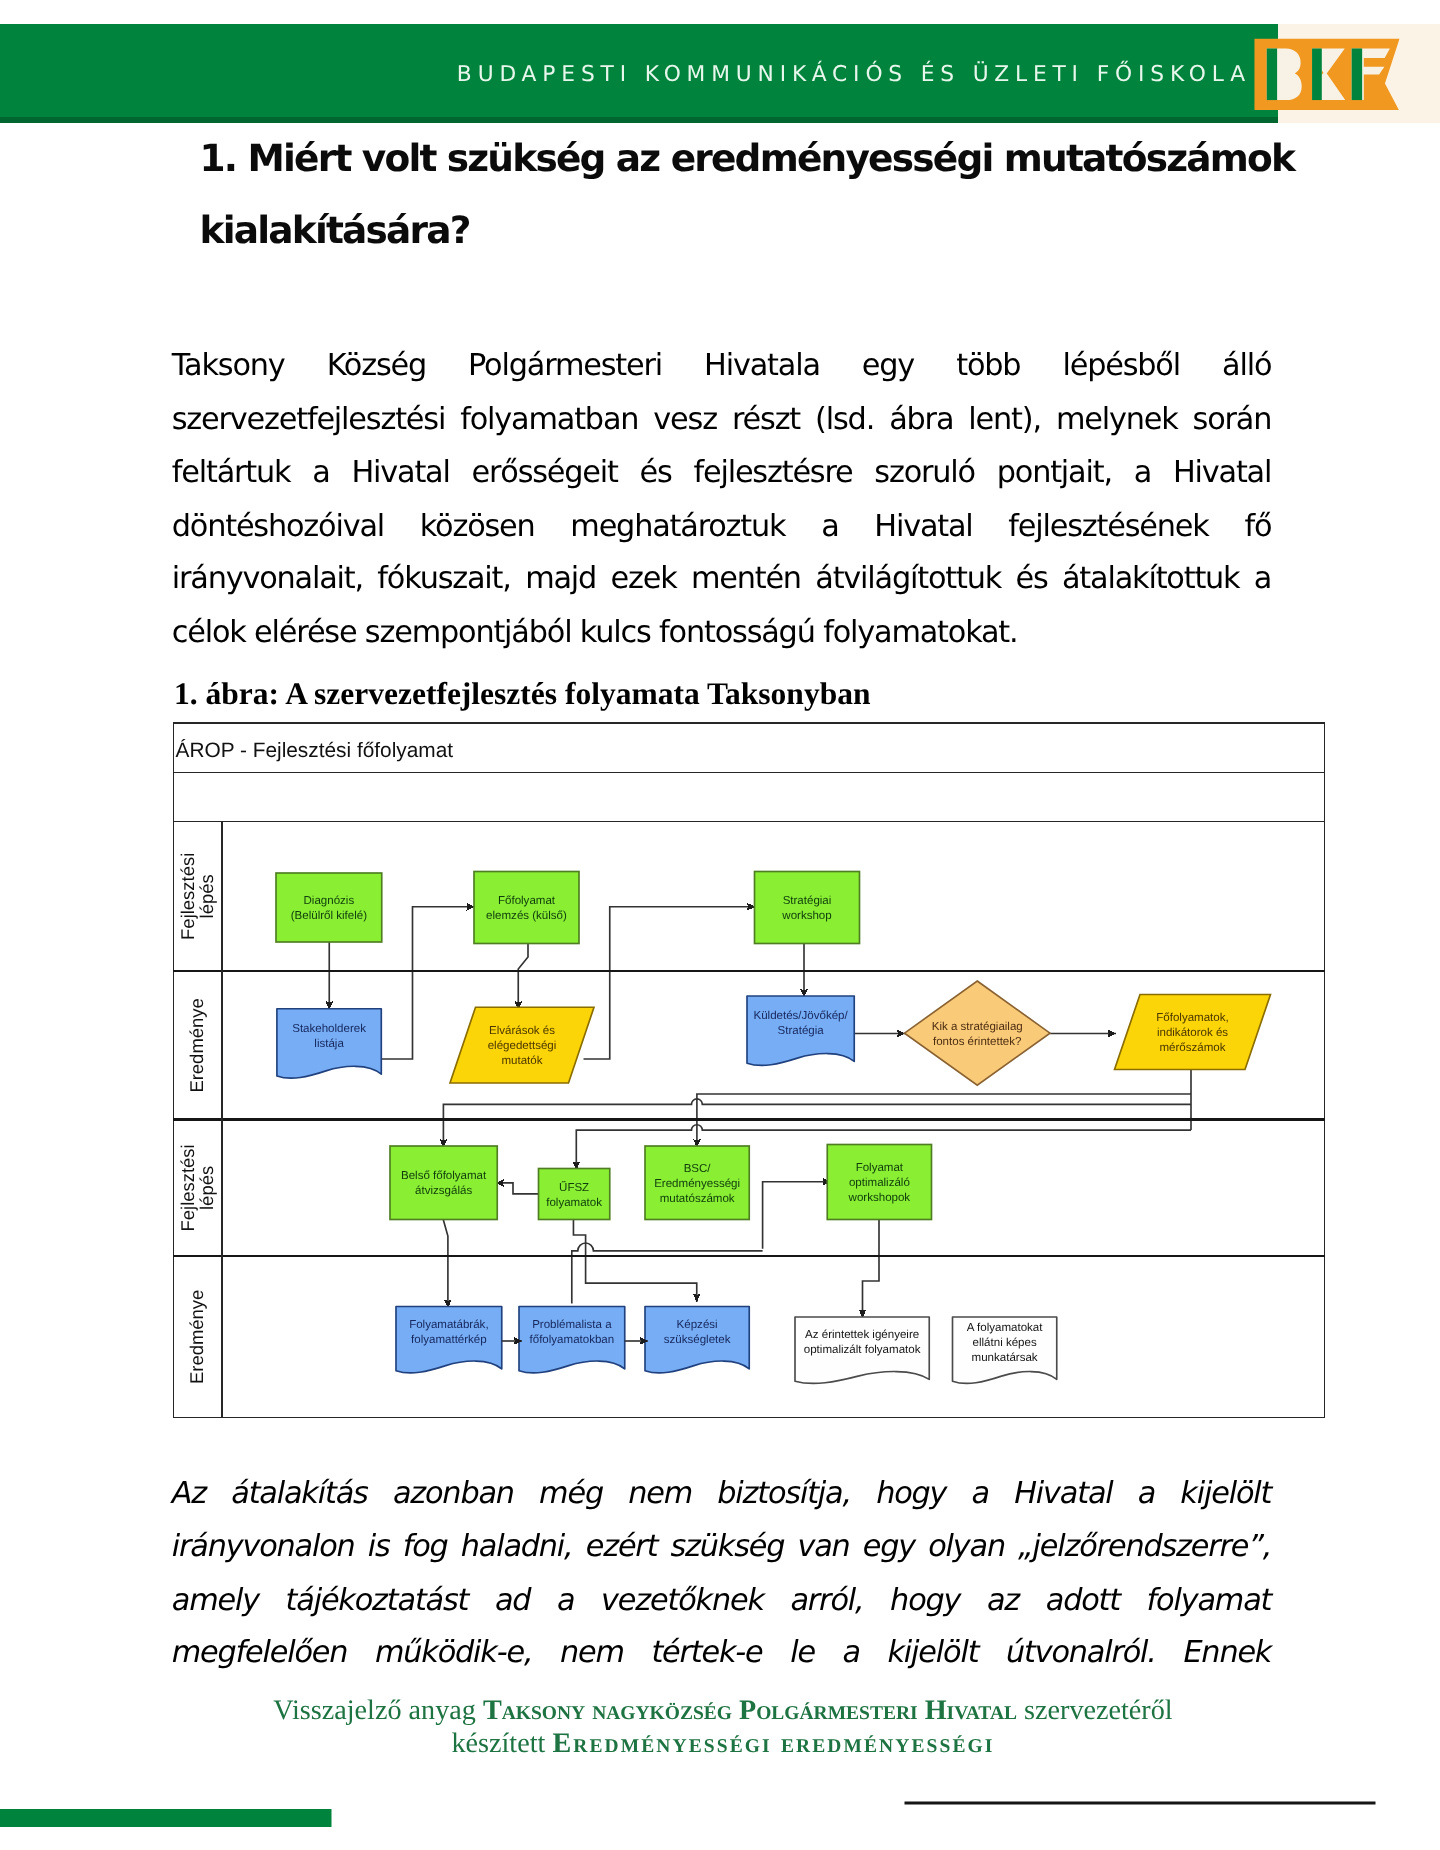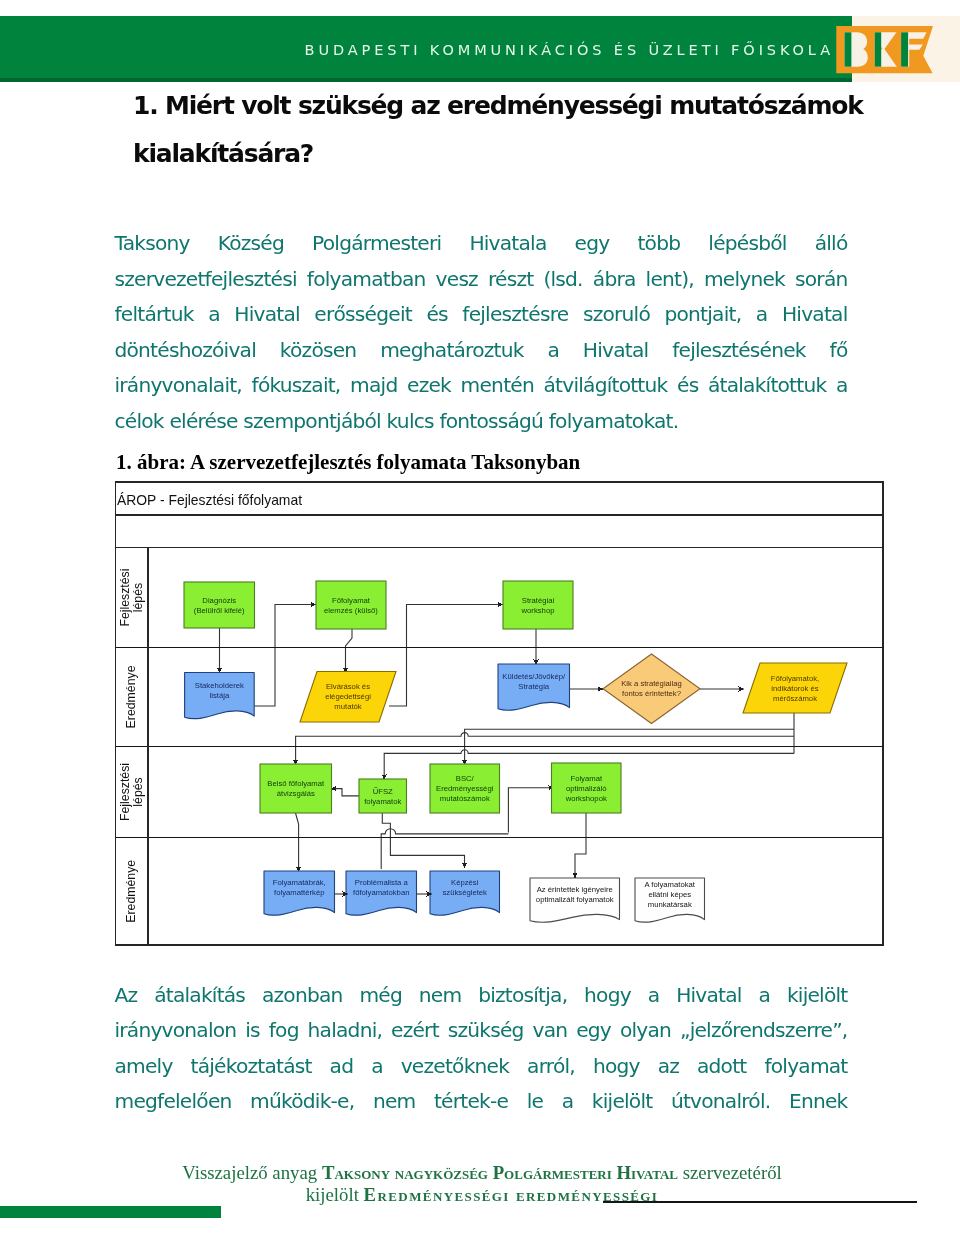"Taksony Község Polgármesteri Hivatala" .para { color: #0f766e -> #000000 }
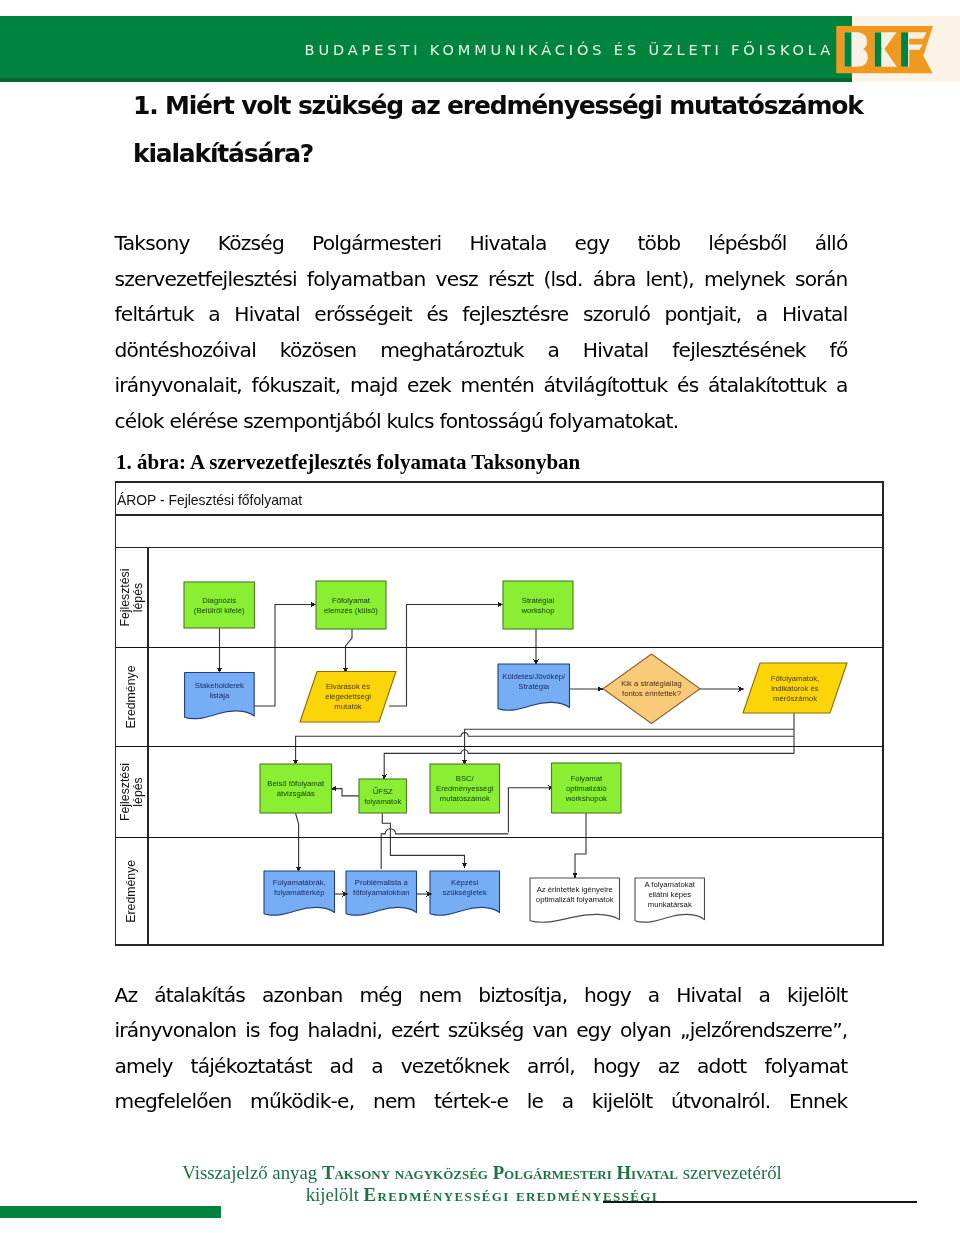"Az átalakítás azonban még nem" .para2 { font-style: none -> italic }
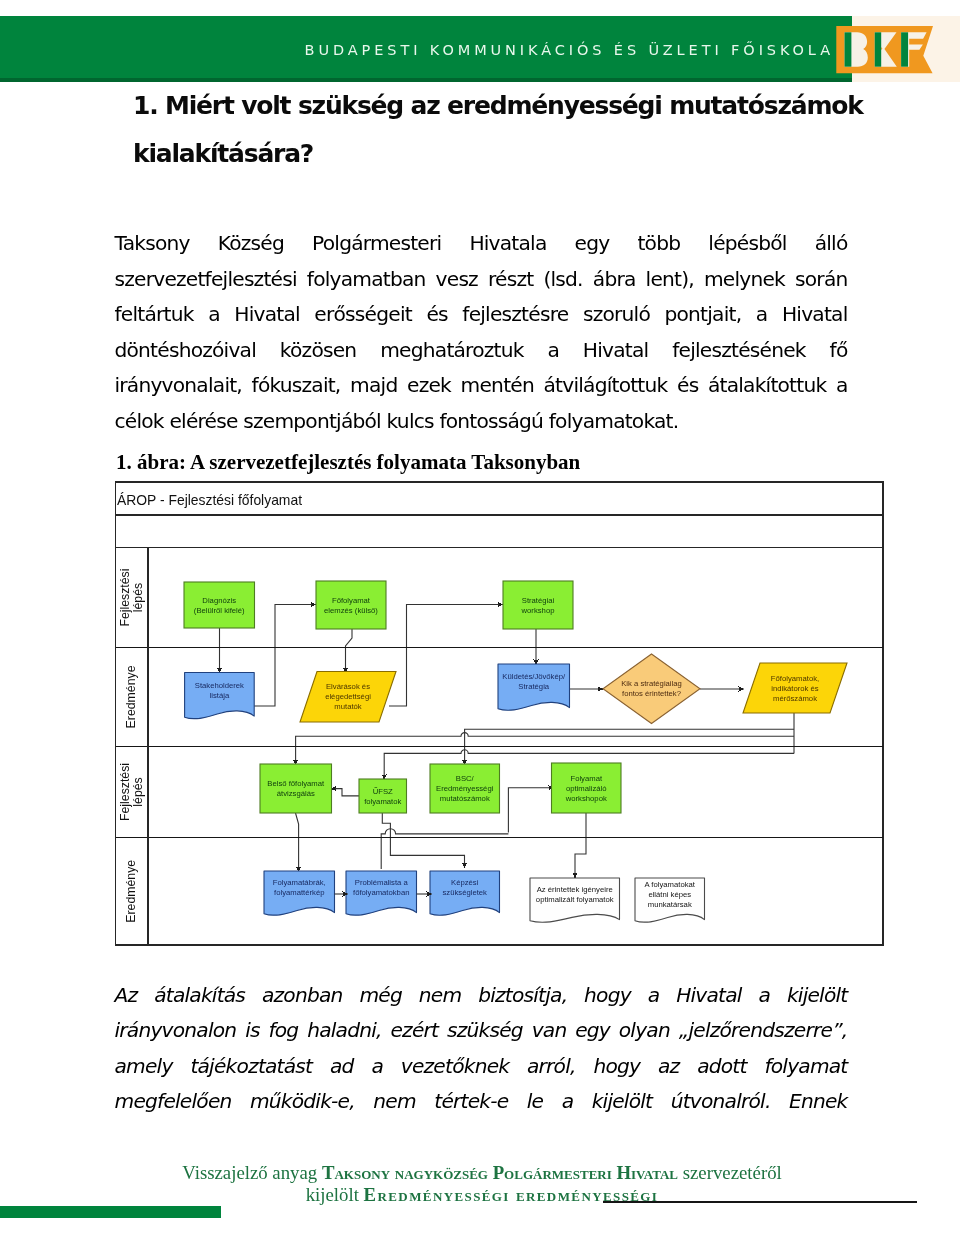"Visszajelző anyag Taksony nagyközség" .foot { margin-top: 32px -> none }
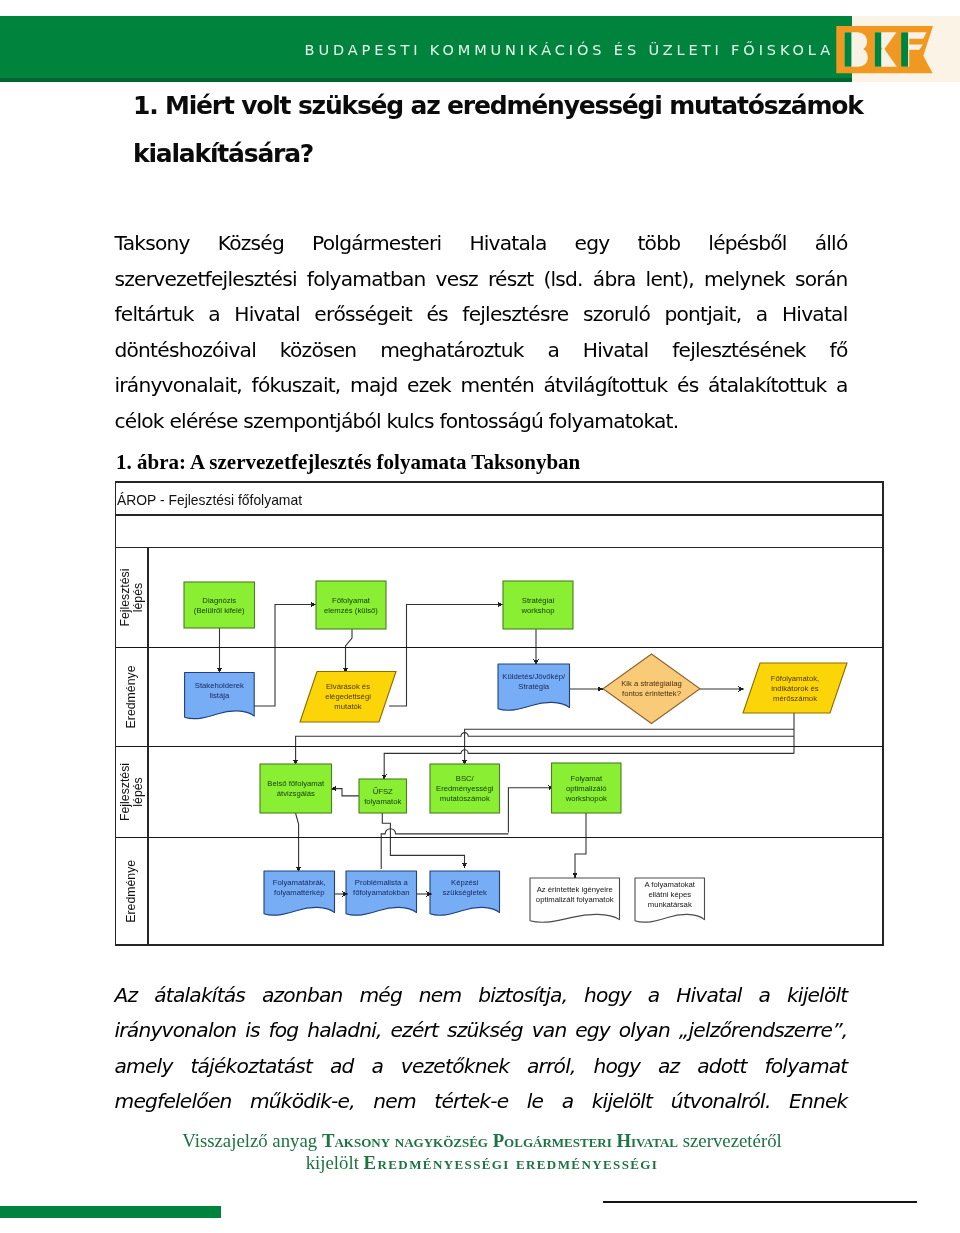"kijelölt" span { text: kijelölt -> készített }
